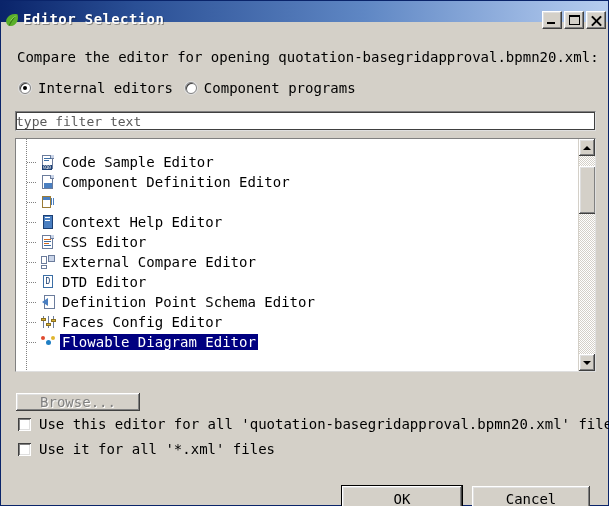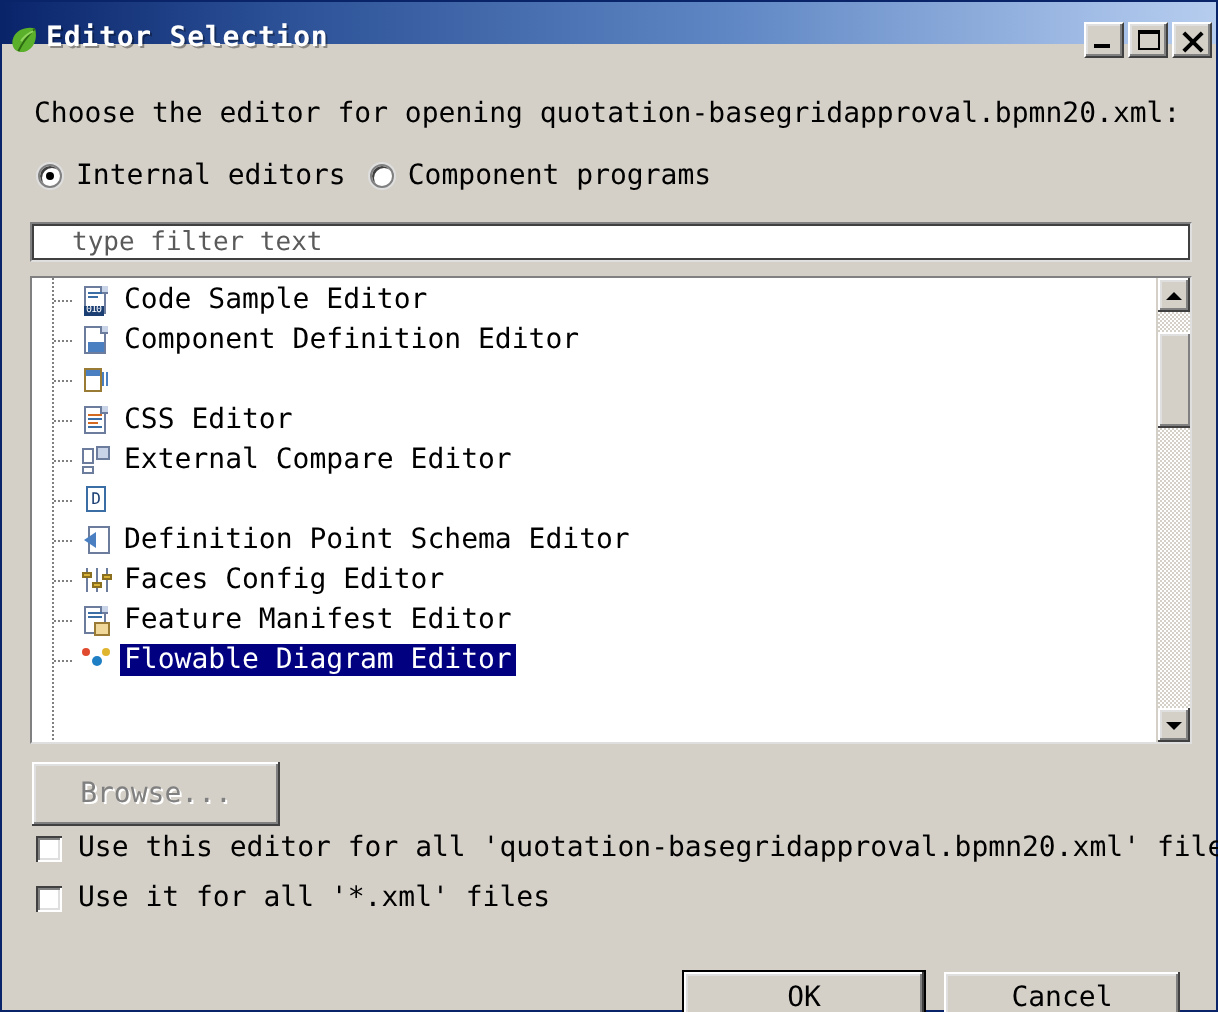"Choose the editor for opening" div.prompt { text: Choose -> Compare }
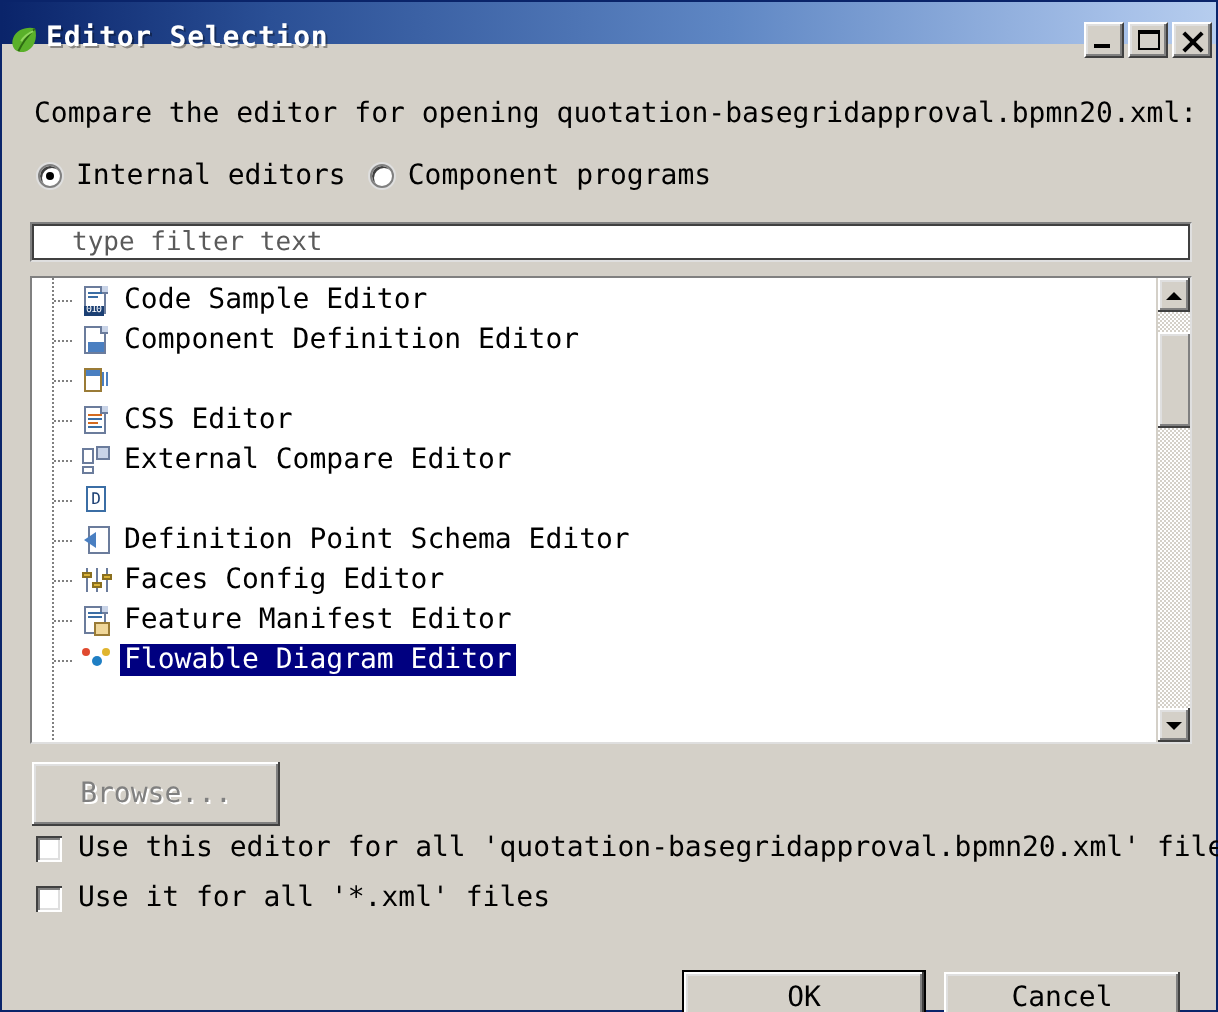"type filter text" .filter-box { padding-left: 20px -> 0 }
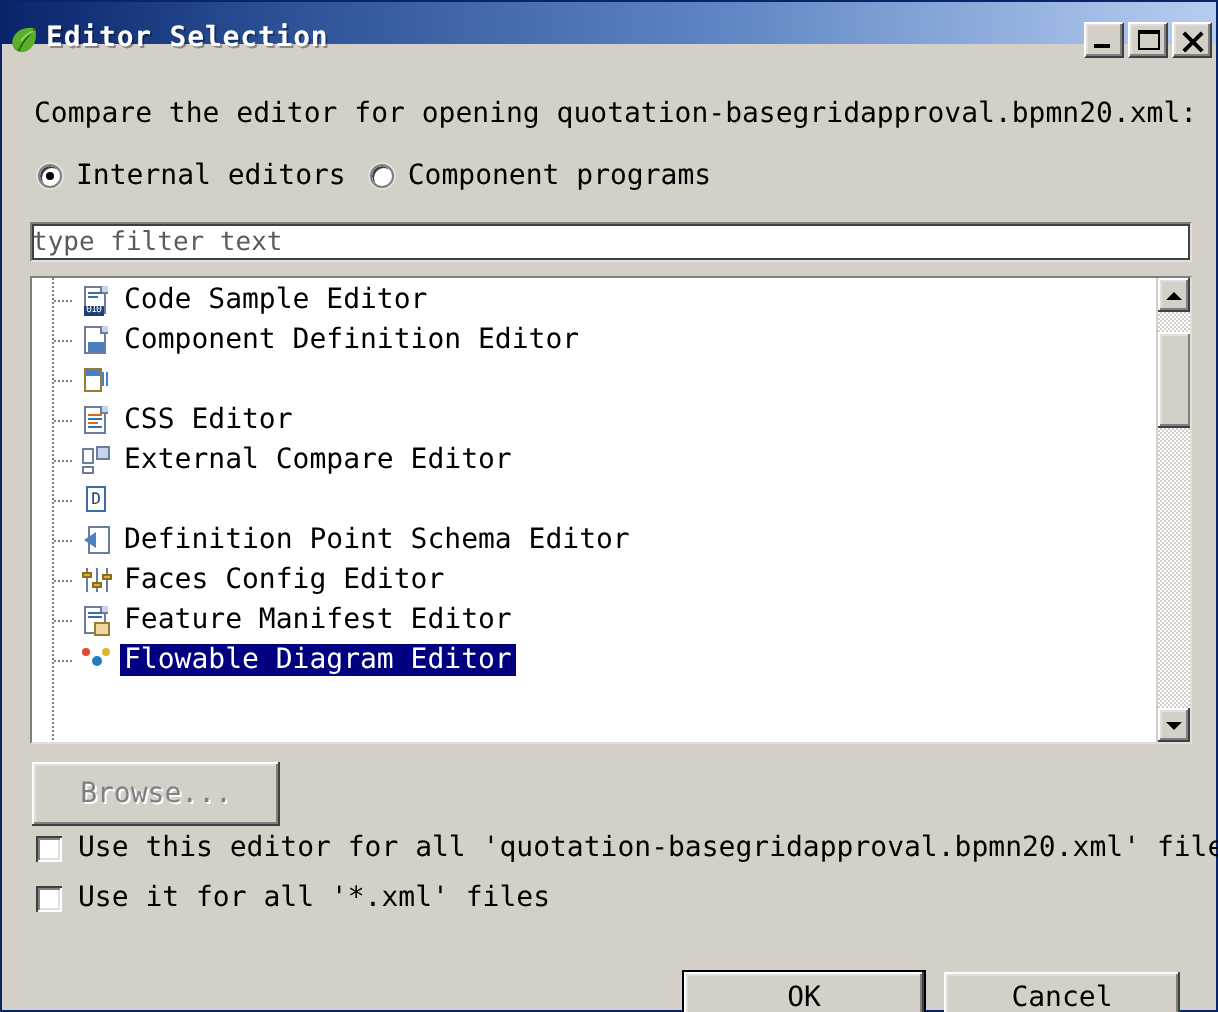"Code Sample Editor" .list-scrollarea { padding-top: 1px -> 13px }
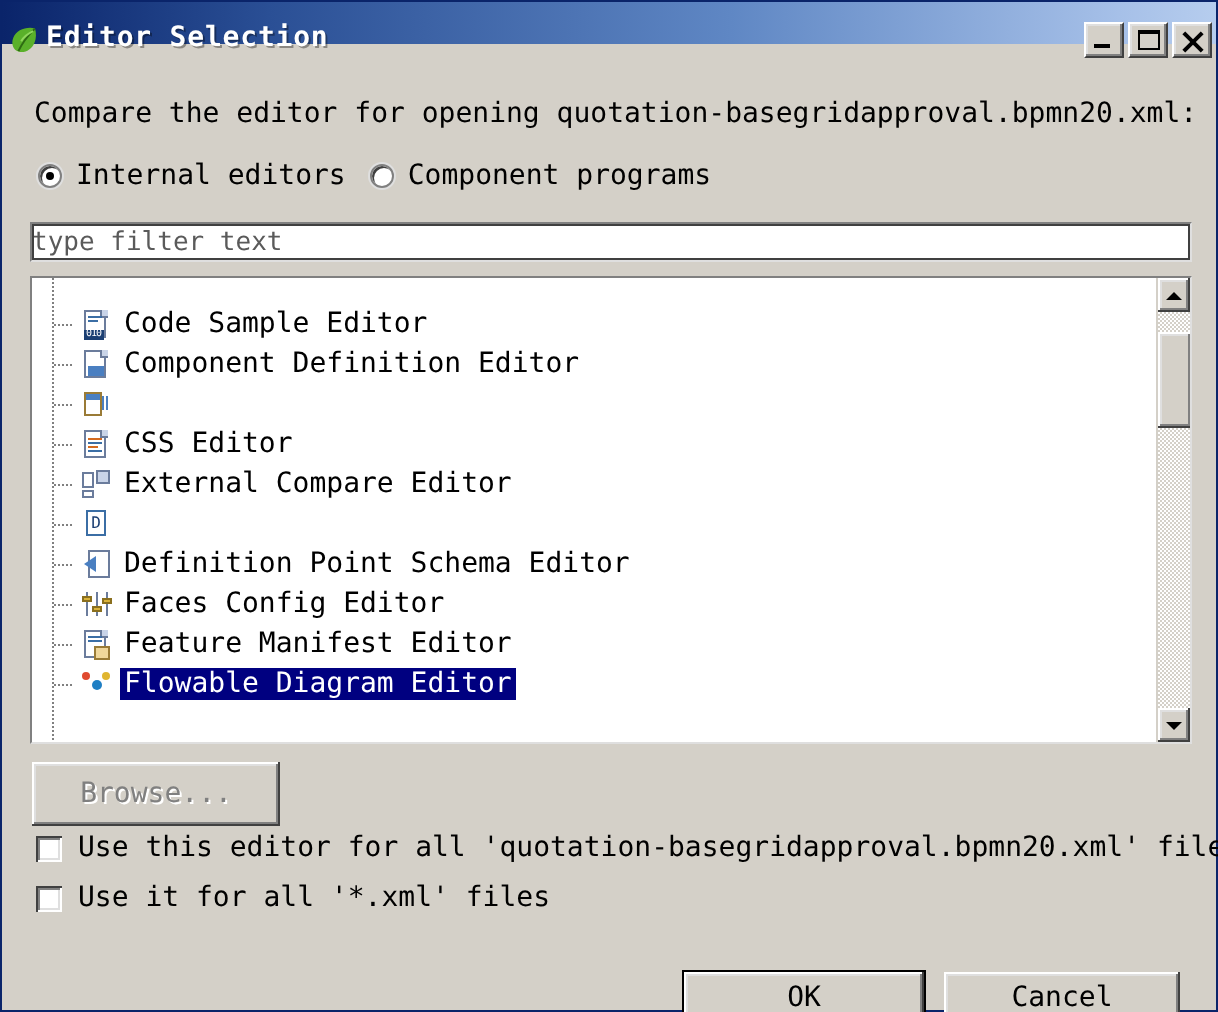"Context Help Editor" div.tree-row { html: none -> <div> <span></span> <span> <span> <span></span> <span></span> <span></span> </span> </span> <span>Context Help Editor</span> </div> }
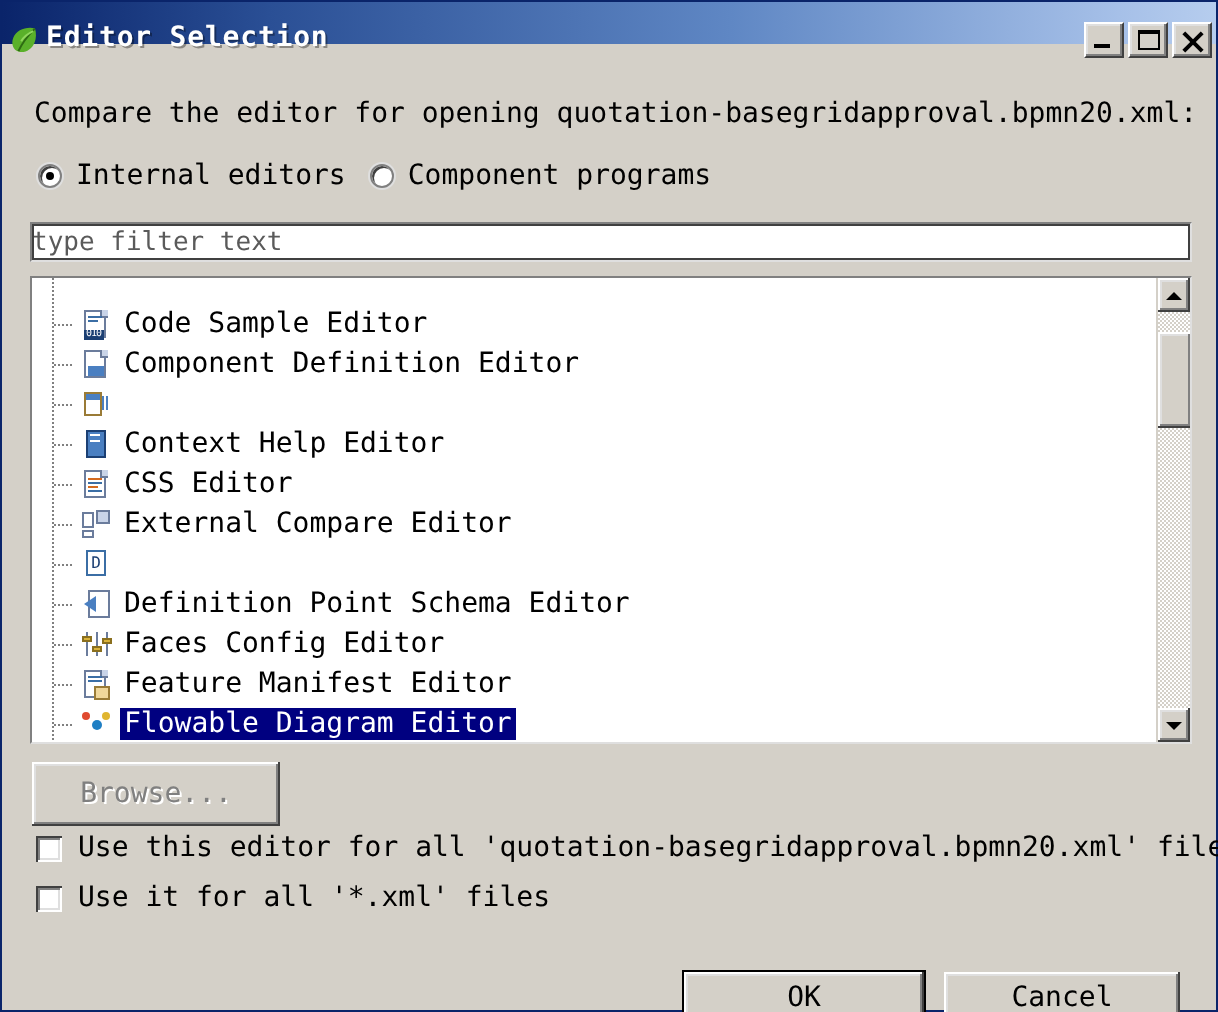"DTD Editor" span.tree-label { html: none -> <span>DTD Editor</span> }
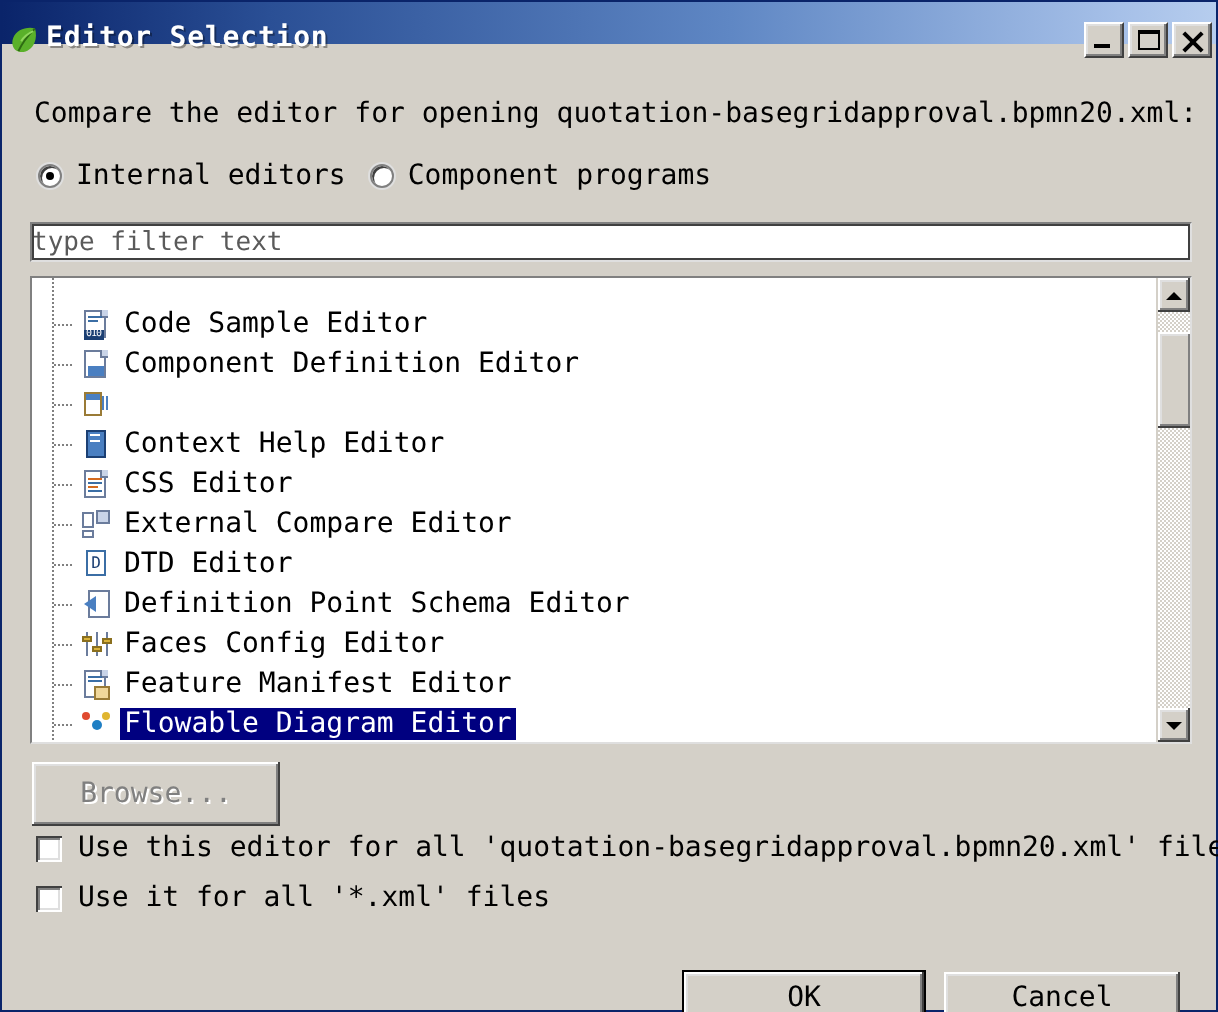"Feature Manifest Editor" div.tree-row { html: <div> <span></span> <span> <span> <span></span> <span></span> <span></span> <span></span> <span></span> </span> </span> <span>Feature Manifest Editor</span> </div> -> none }
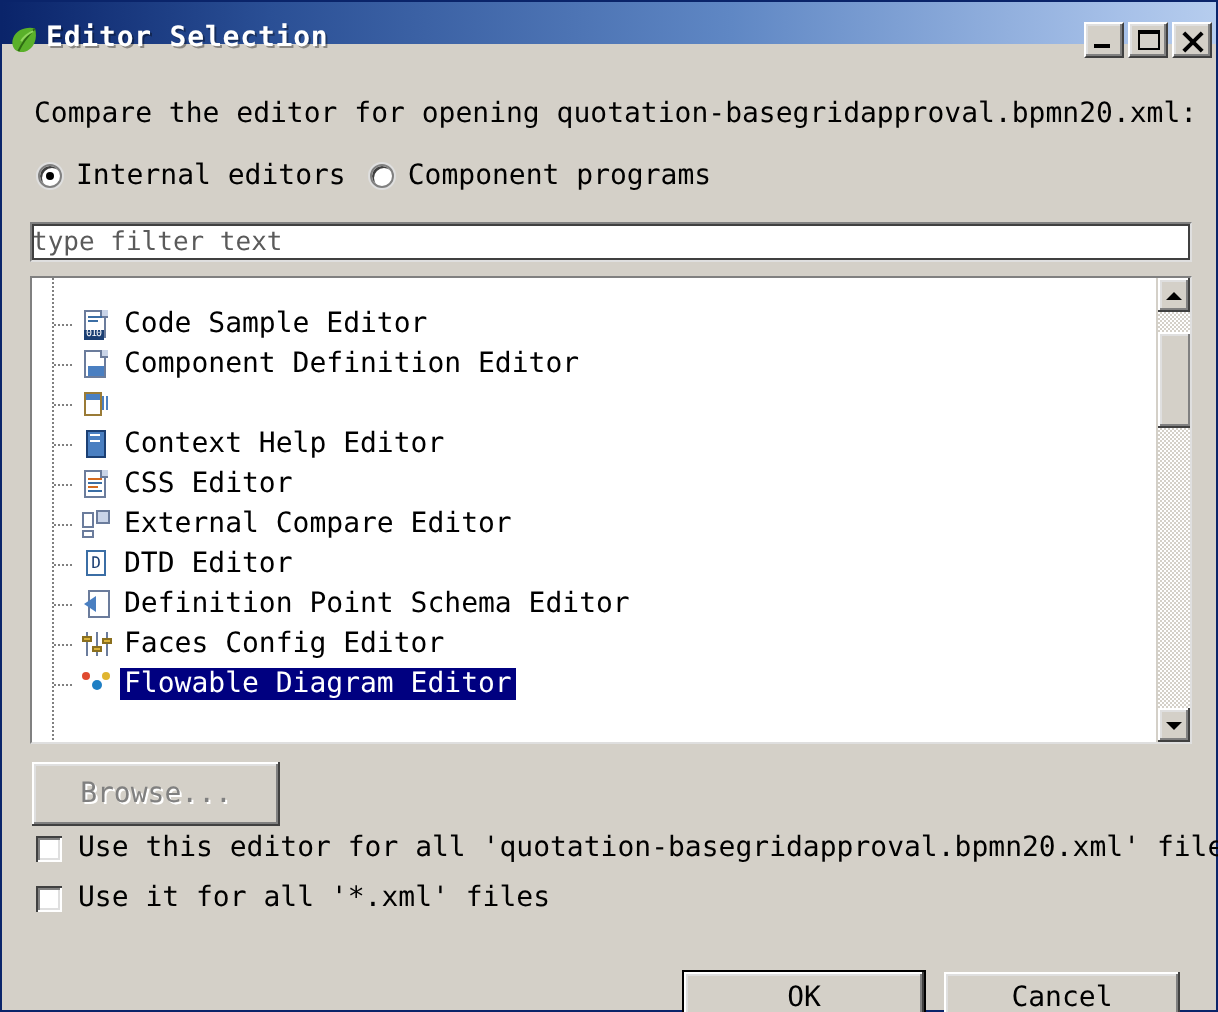"Browse..." .browse-btn { height: 32px -> 18px; top: 359px -> 371px }
